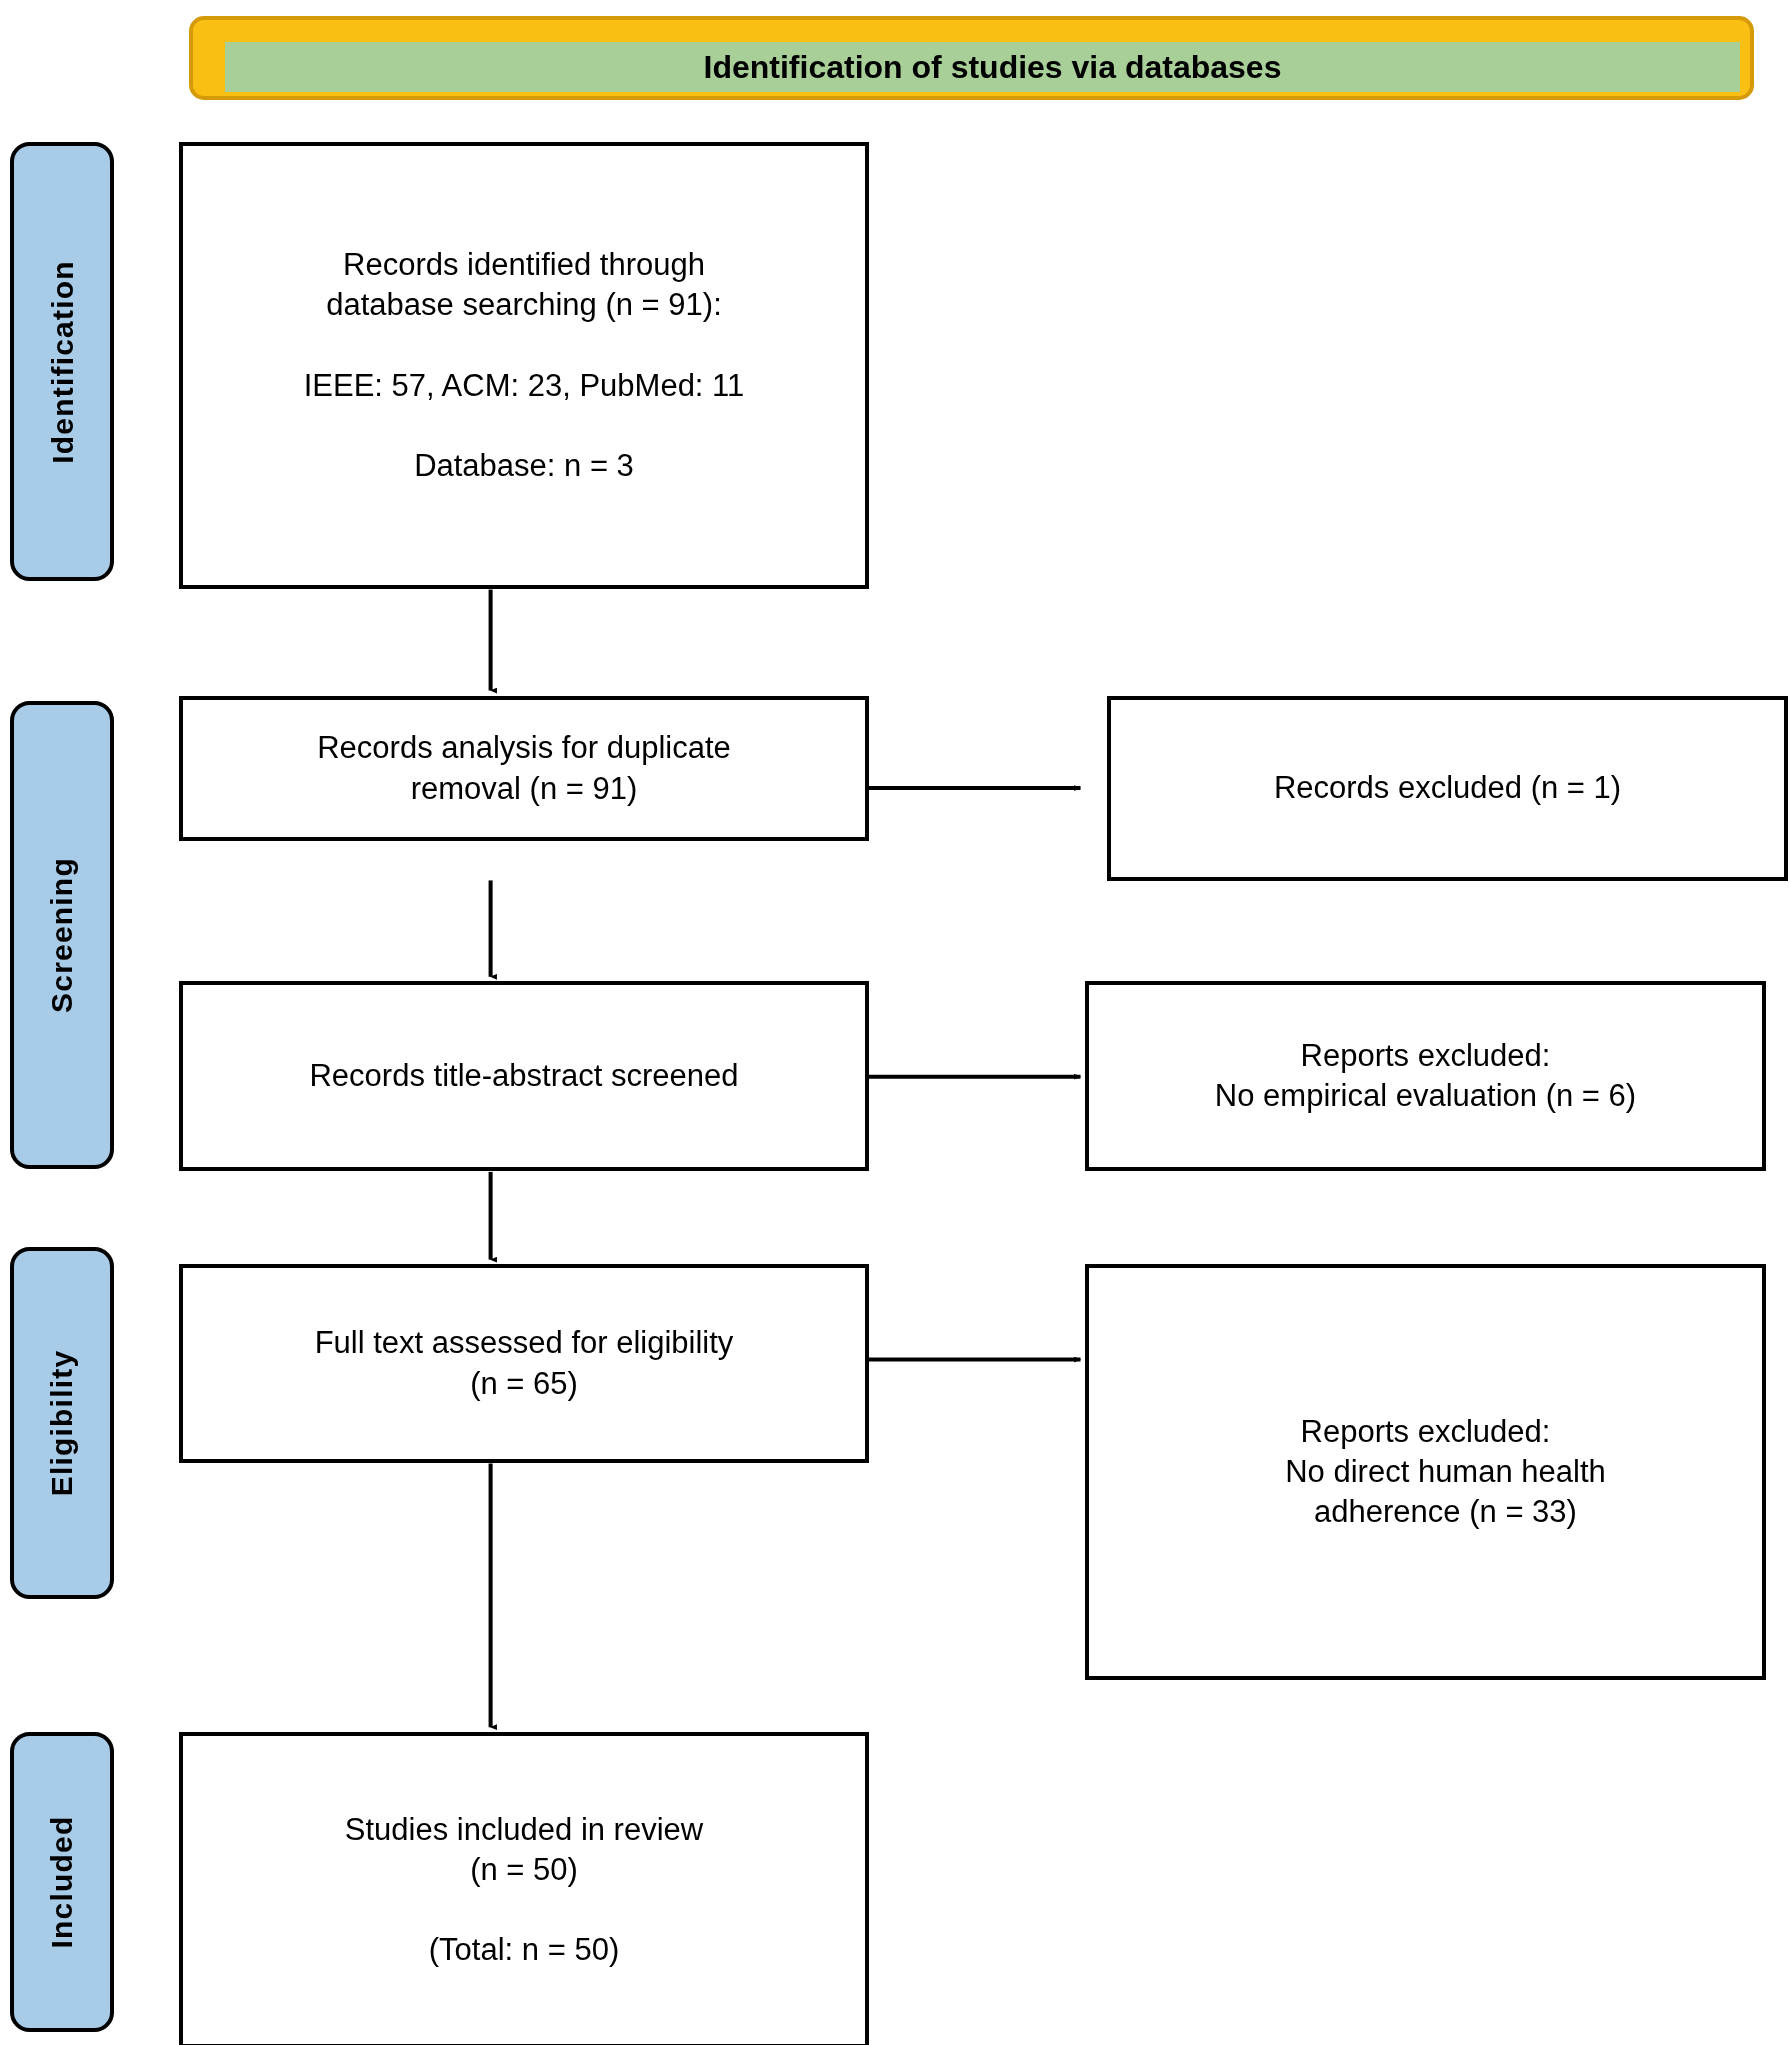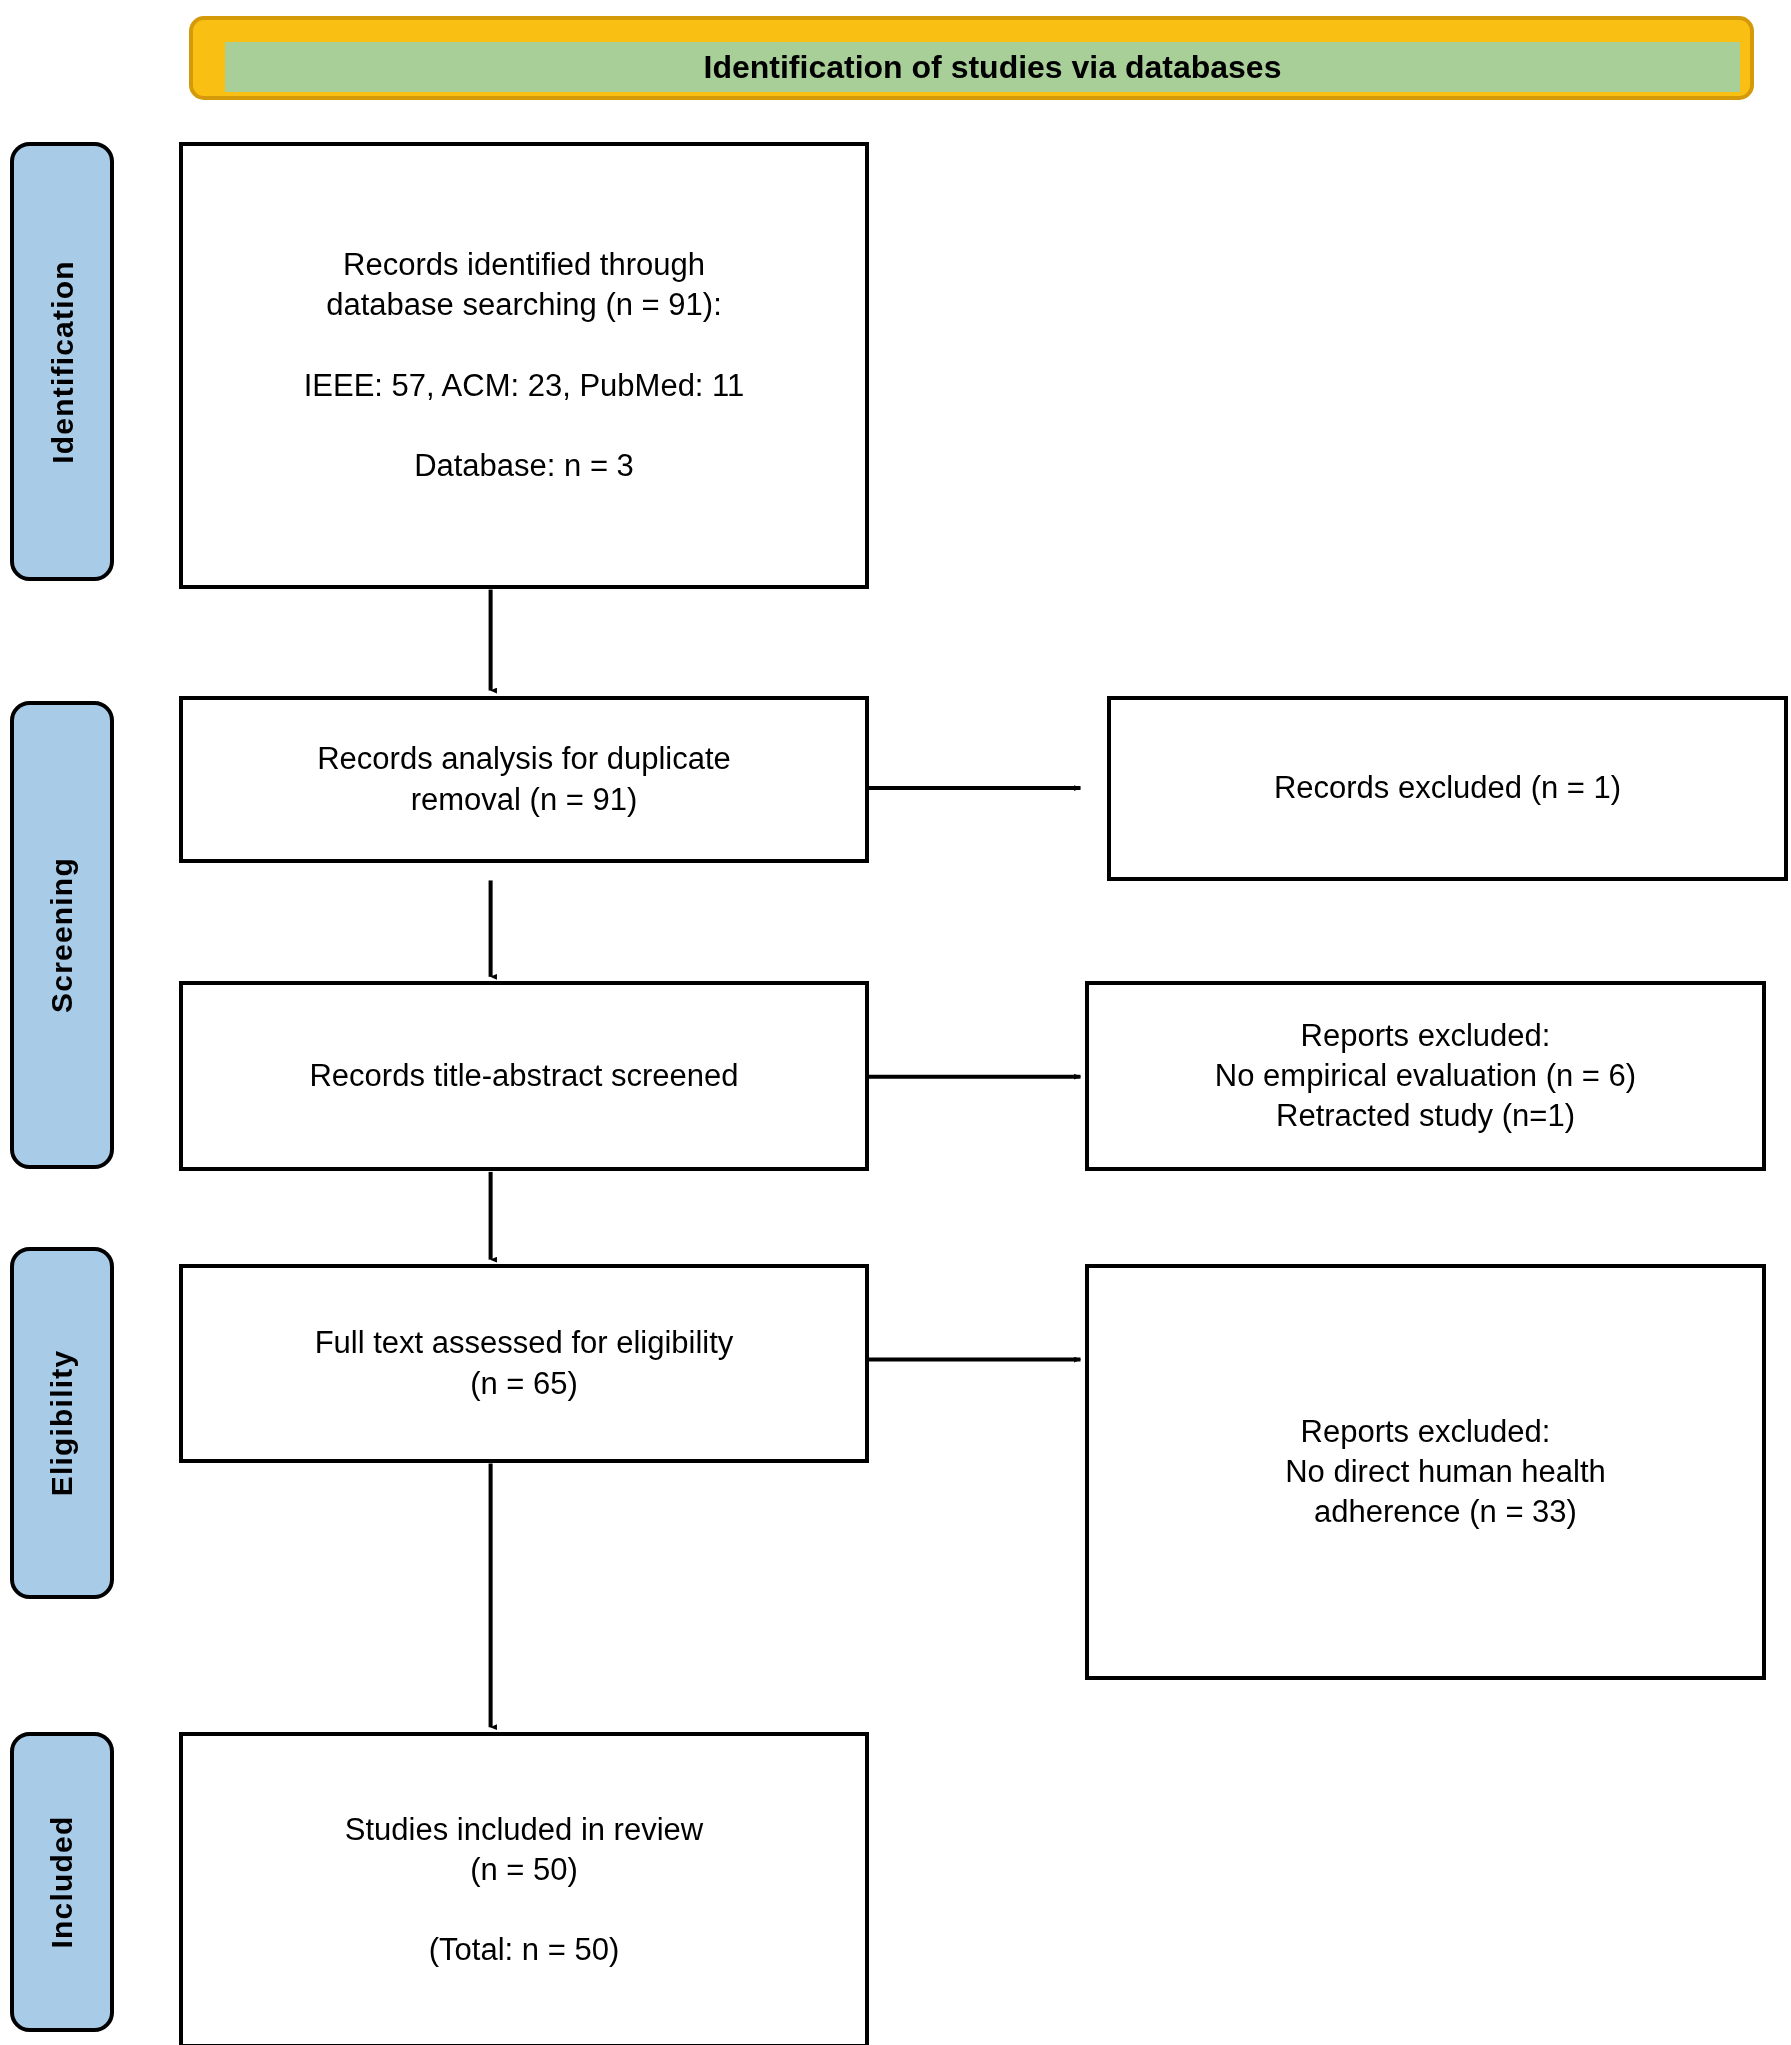"Records analysis for duplicate" div.flow-box { height: 167px -> 145px }
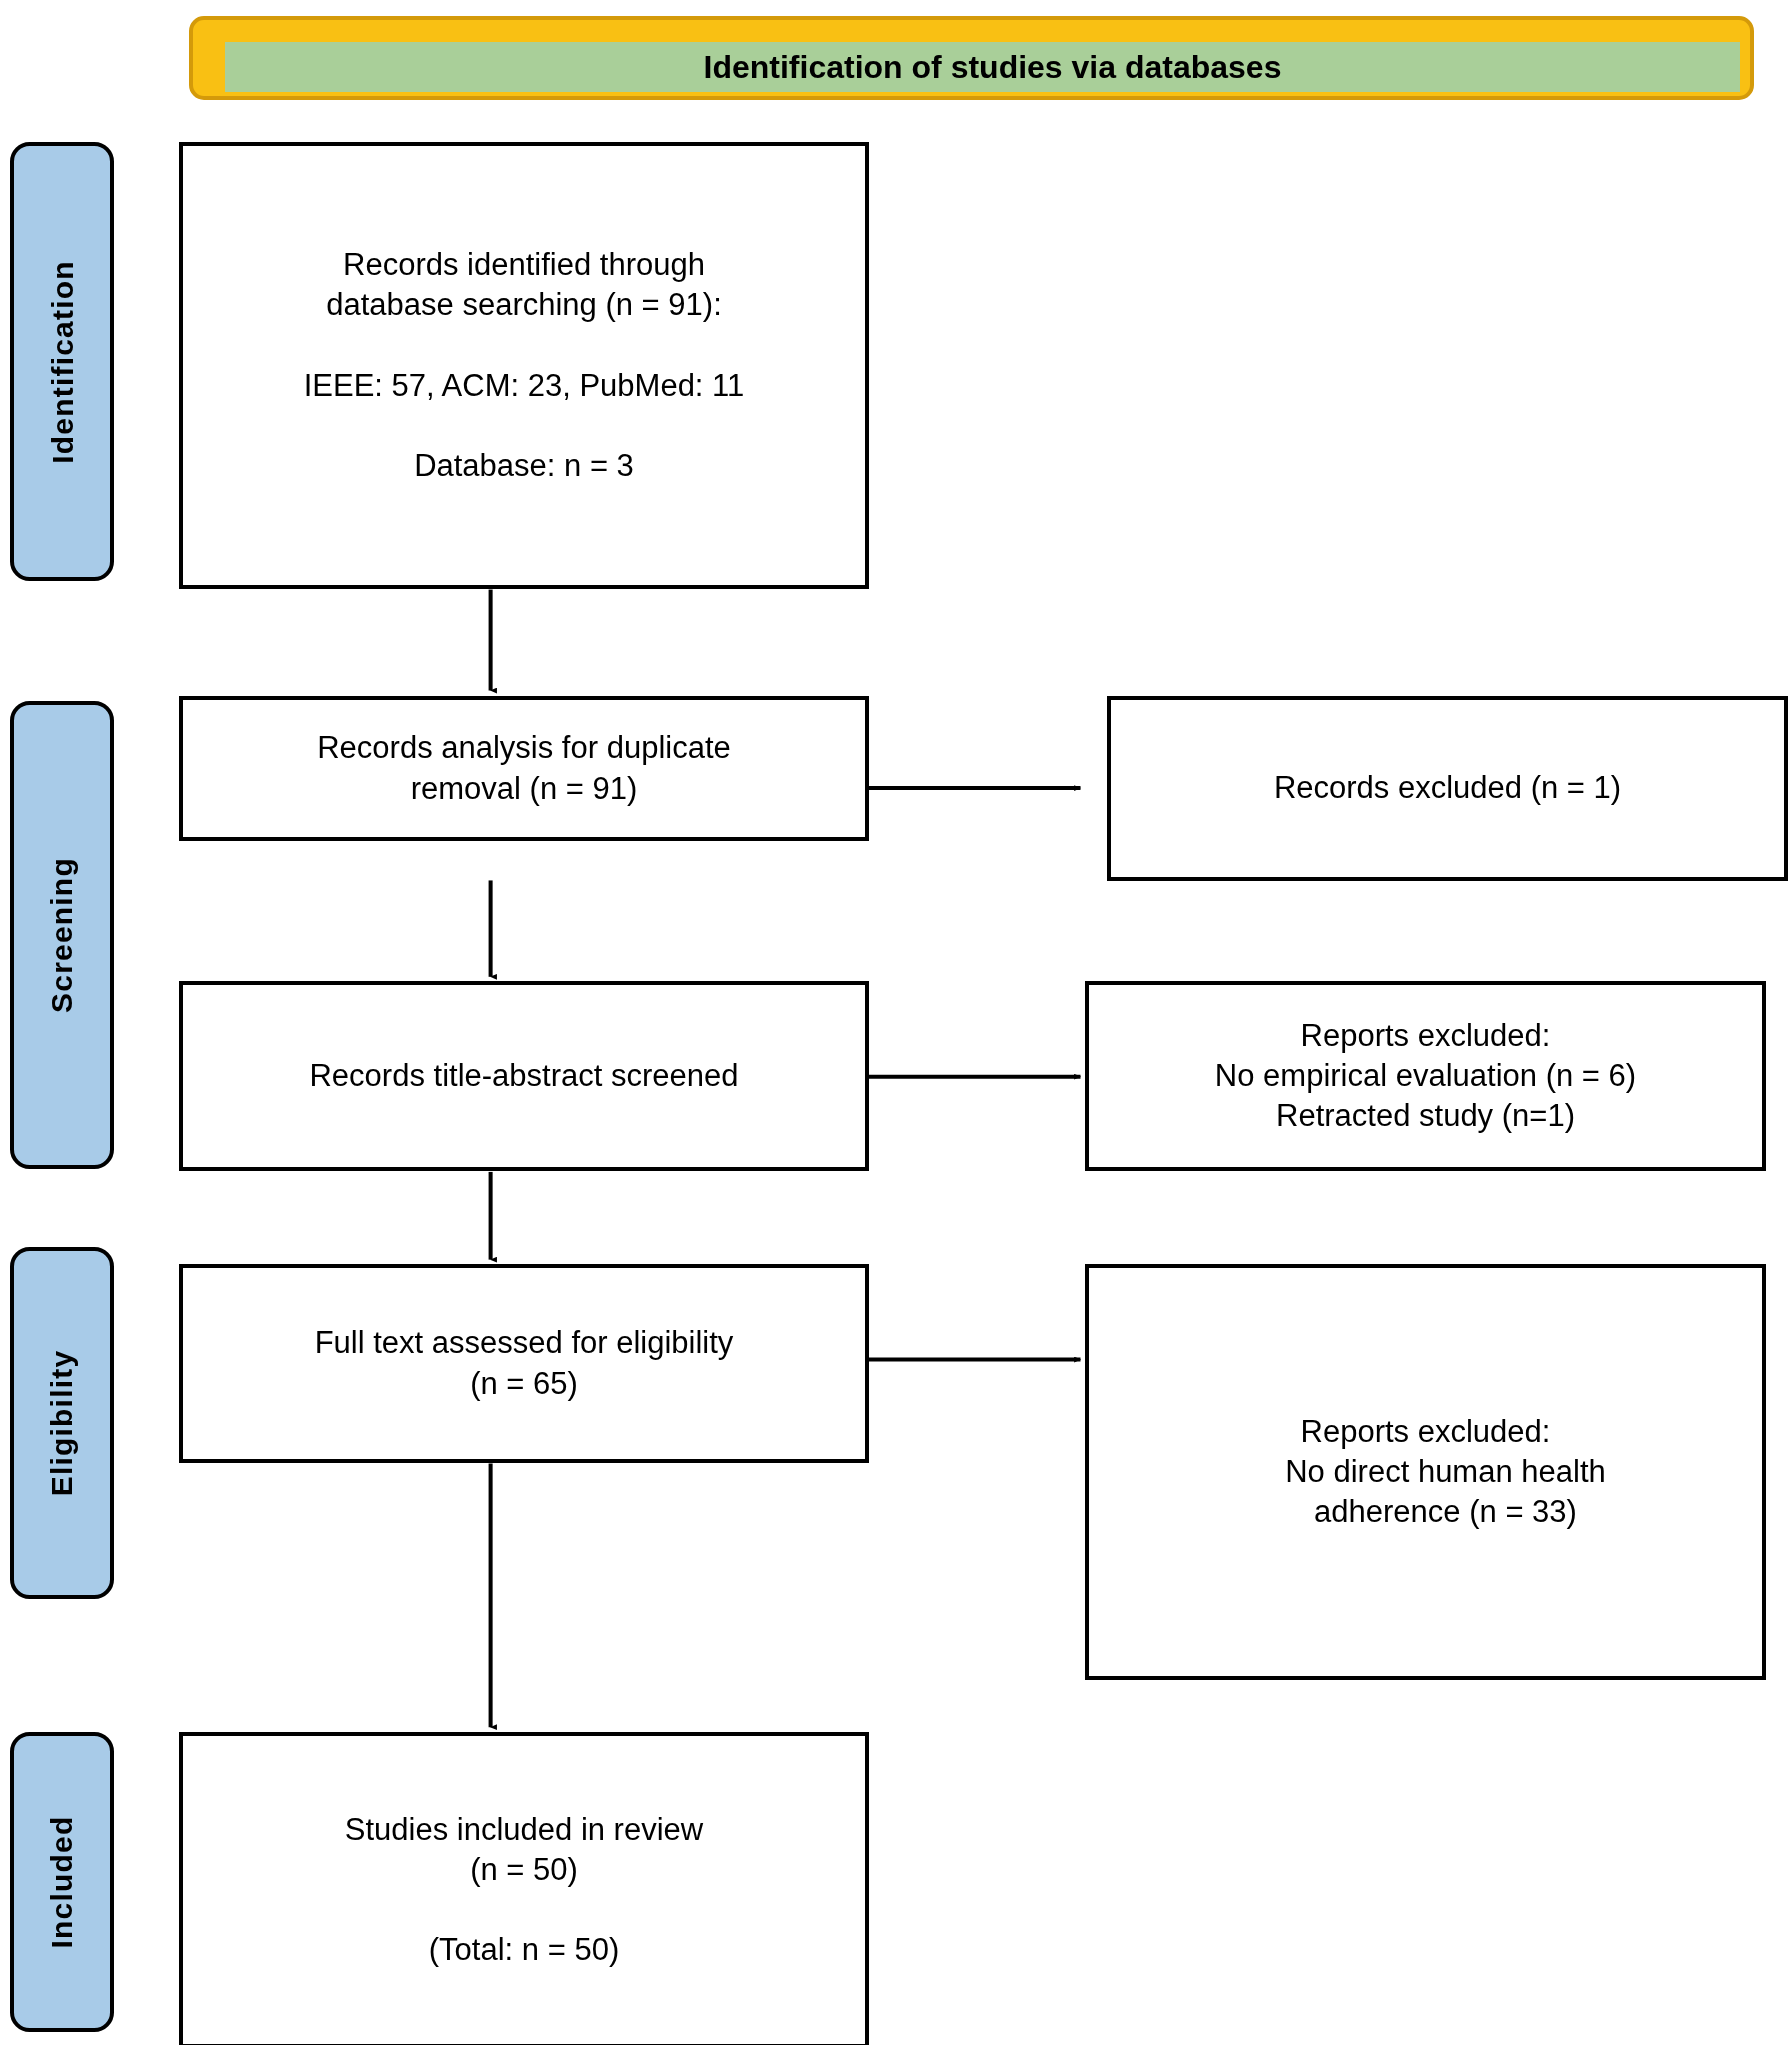"Retracted study (n=1)" div.box-line { html: <div>Retracted study (n=1)</div> -> none }
